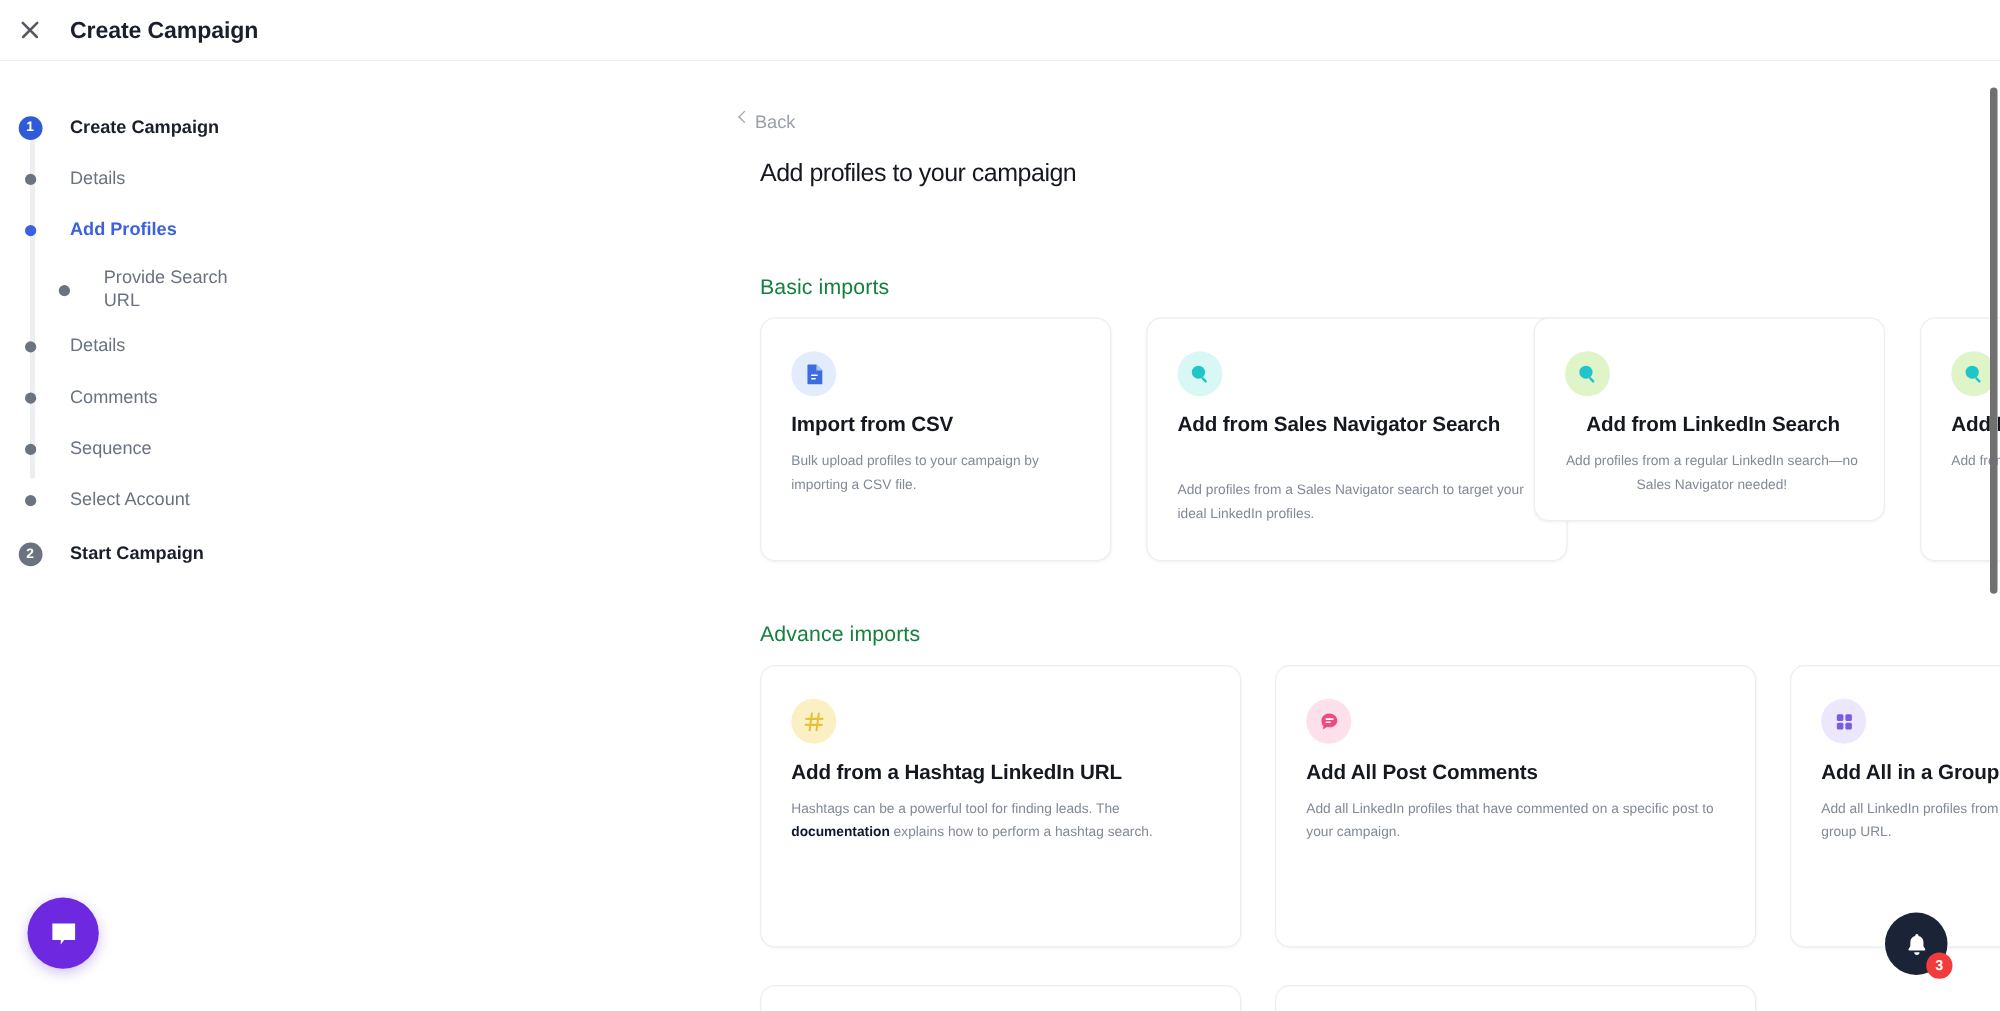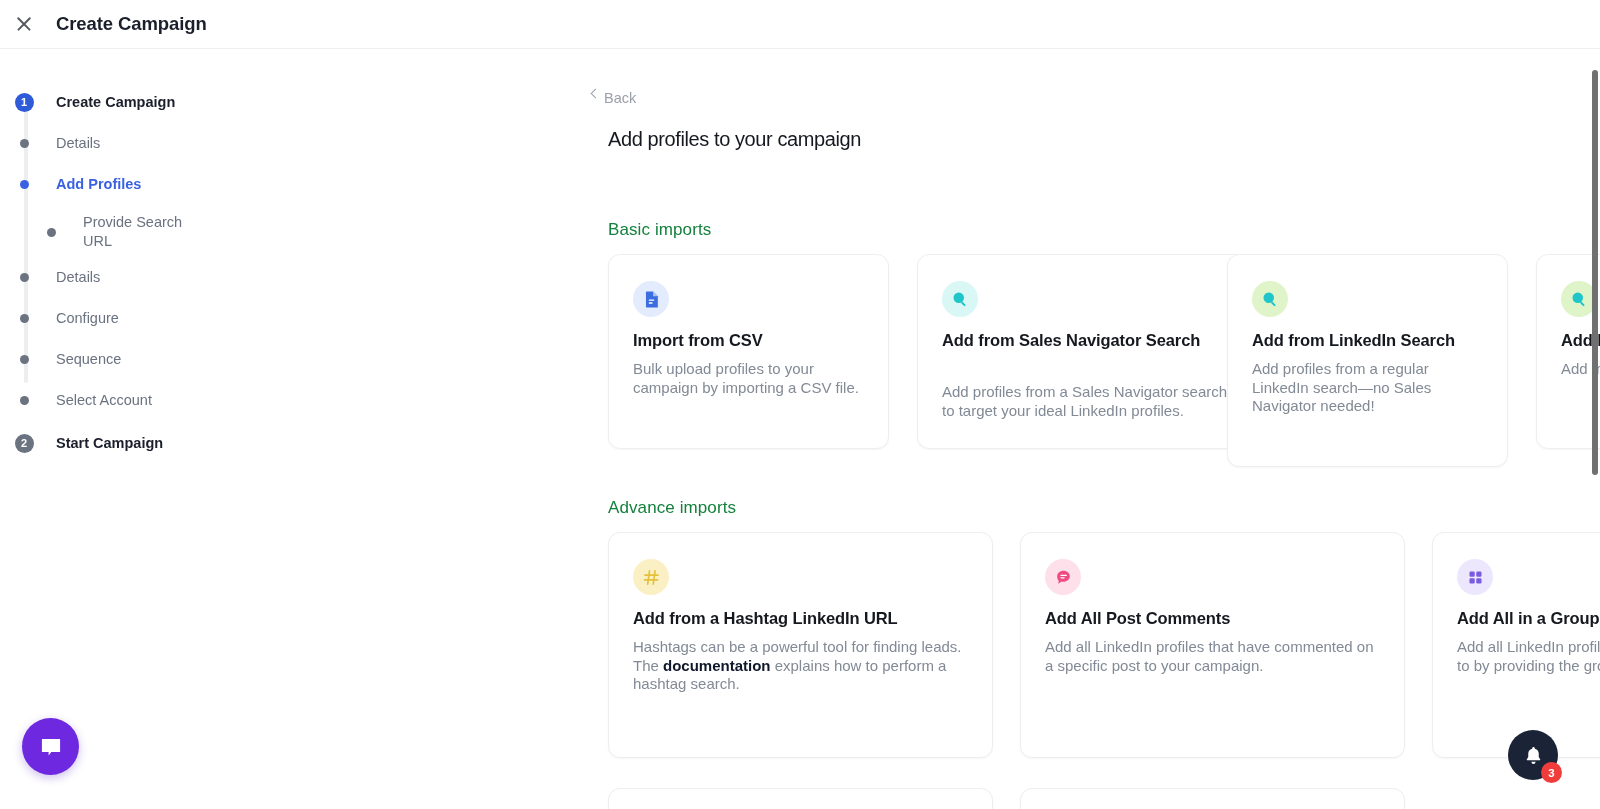"Configure" span.label { text: Configure -> Comments }
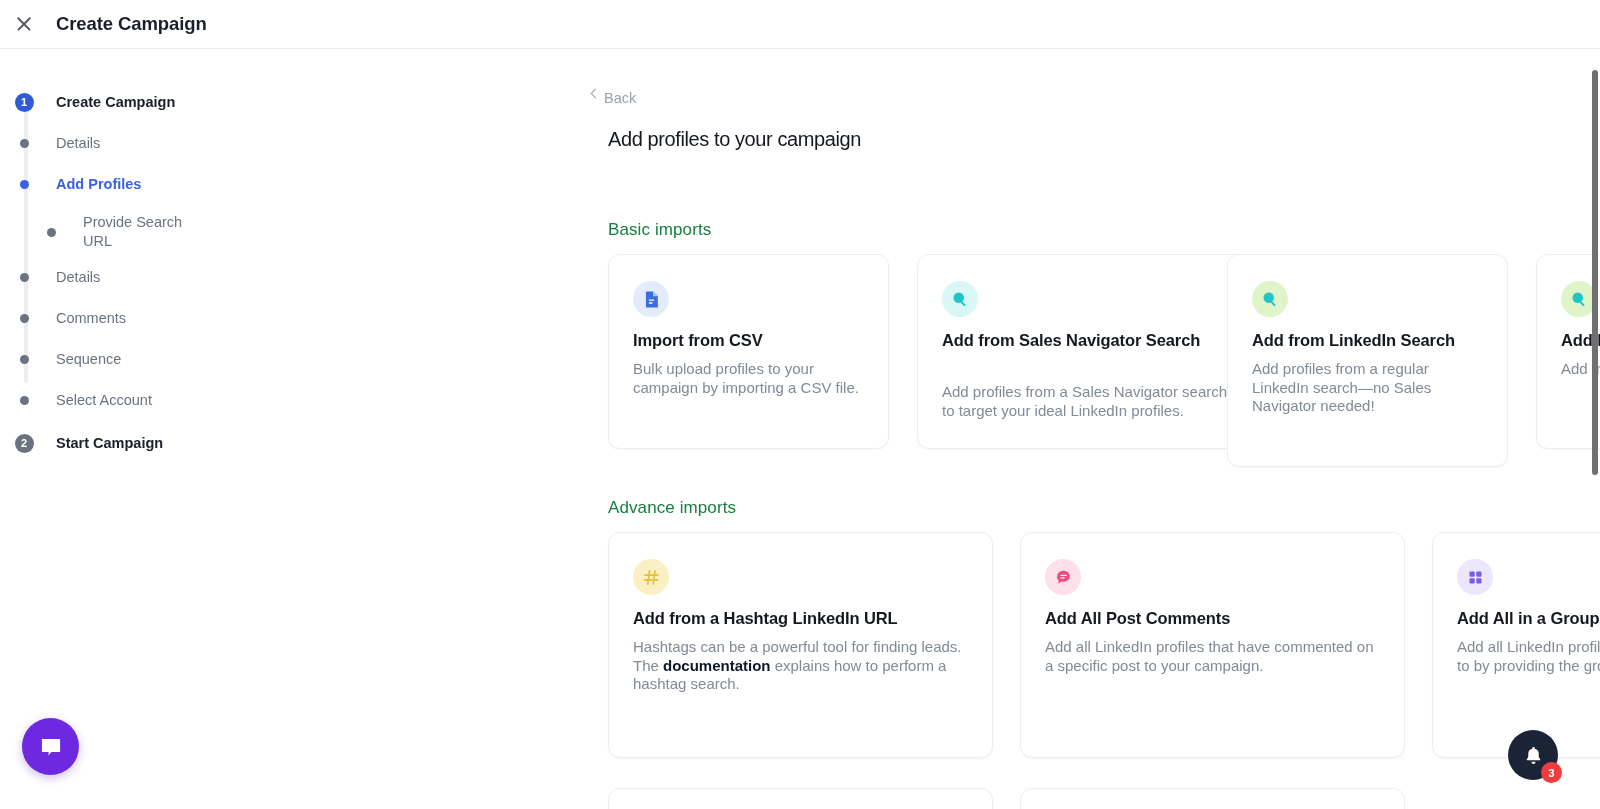"Add from LinkedIn Search" div.card { height: 213px -> 163px; text-align: none -> center }
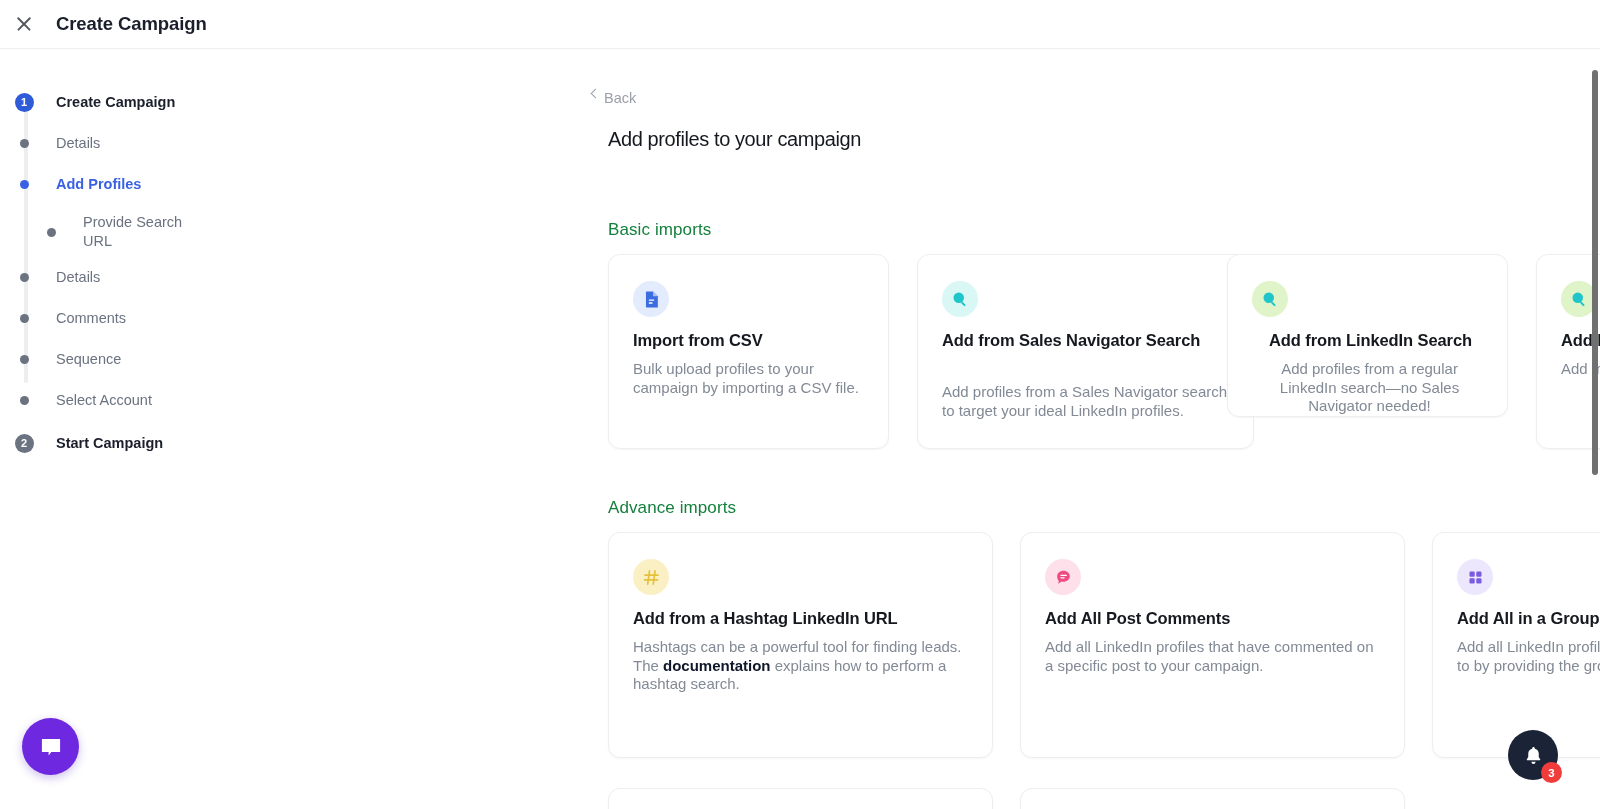"Bulk upload profiles to your" .card-desc { font-size: 15px -> 11px }
